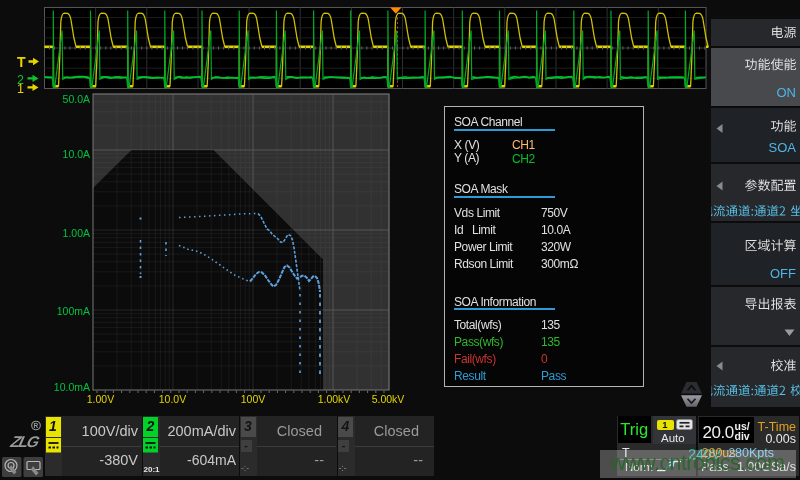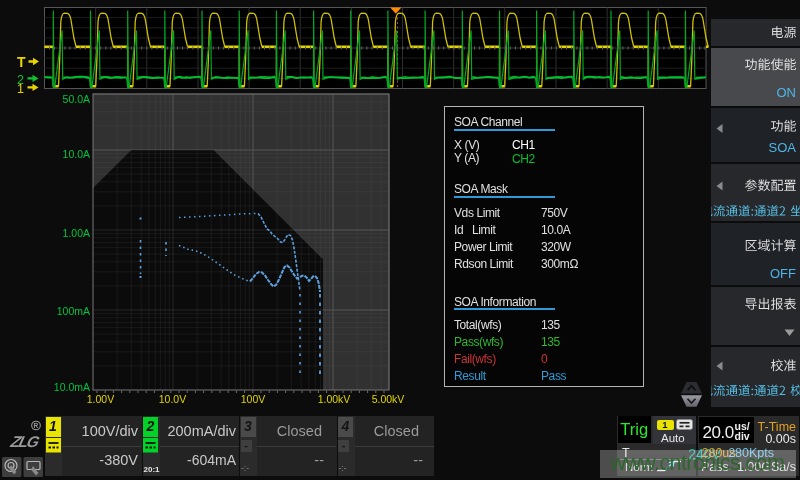"CH1" div.abs { color: #ffffff -> #fdba74 }
